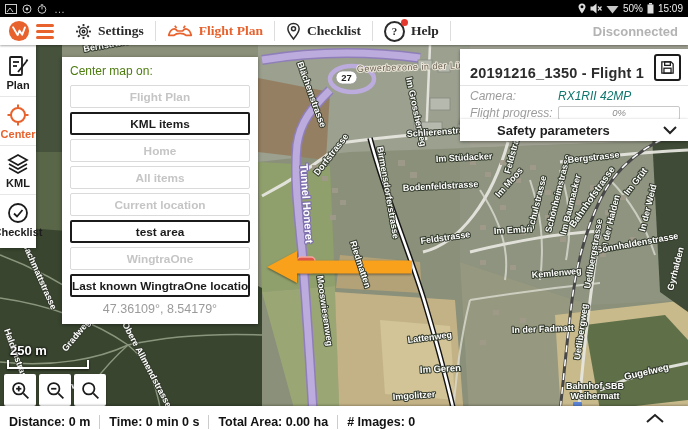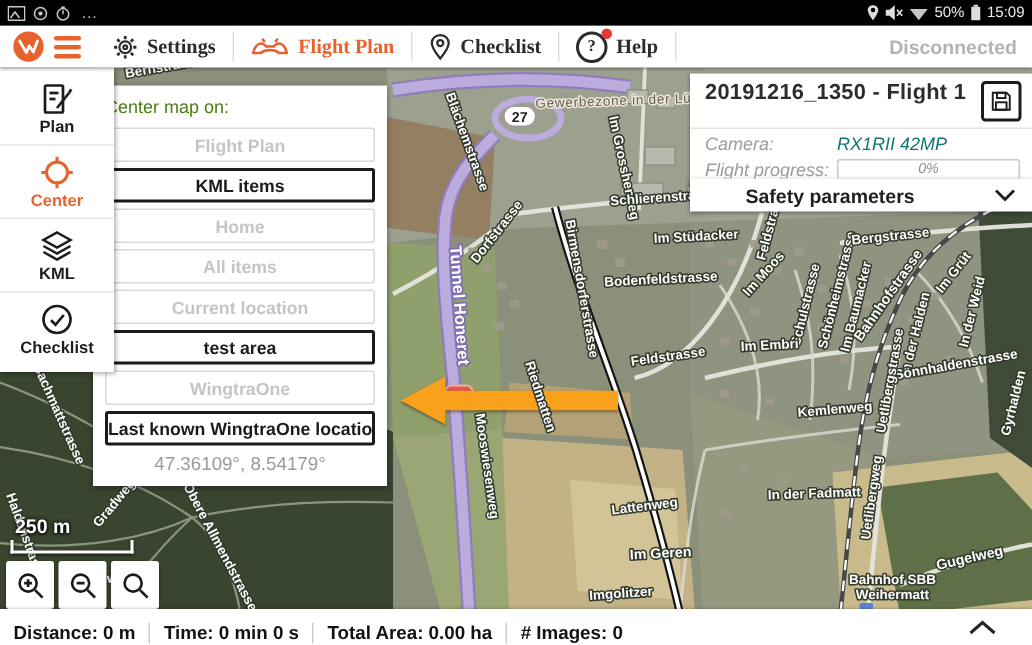"20191216_1350 - Flight 1" .fp-head { align-items: flex-start -> flex-end }
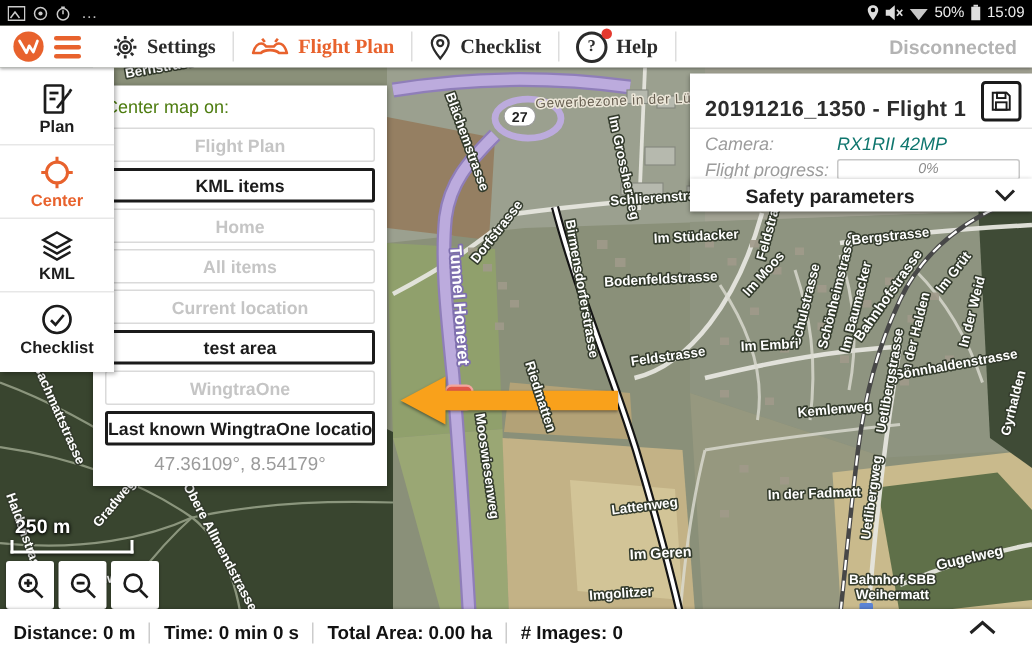"Plan" .sidebar { width: 76px -> 36px }
